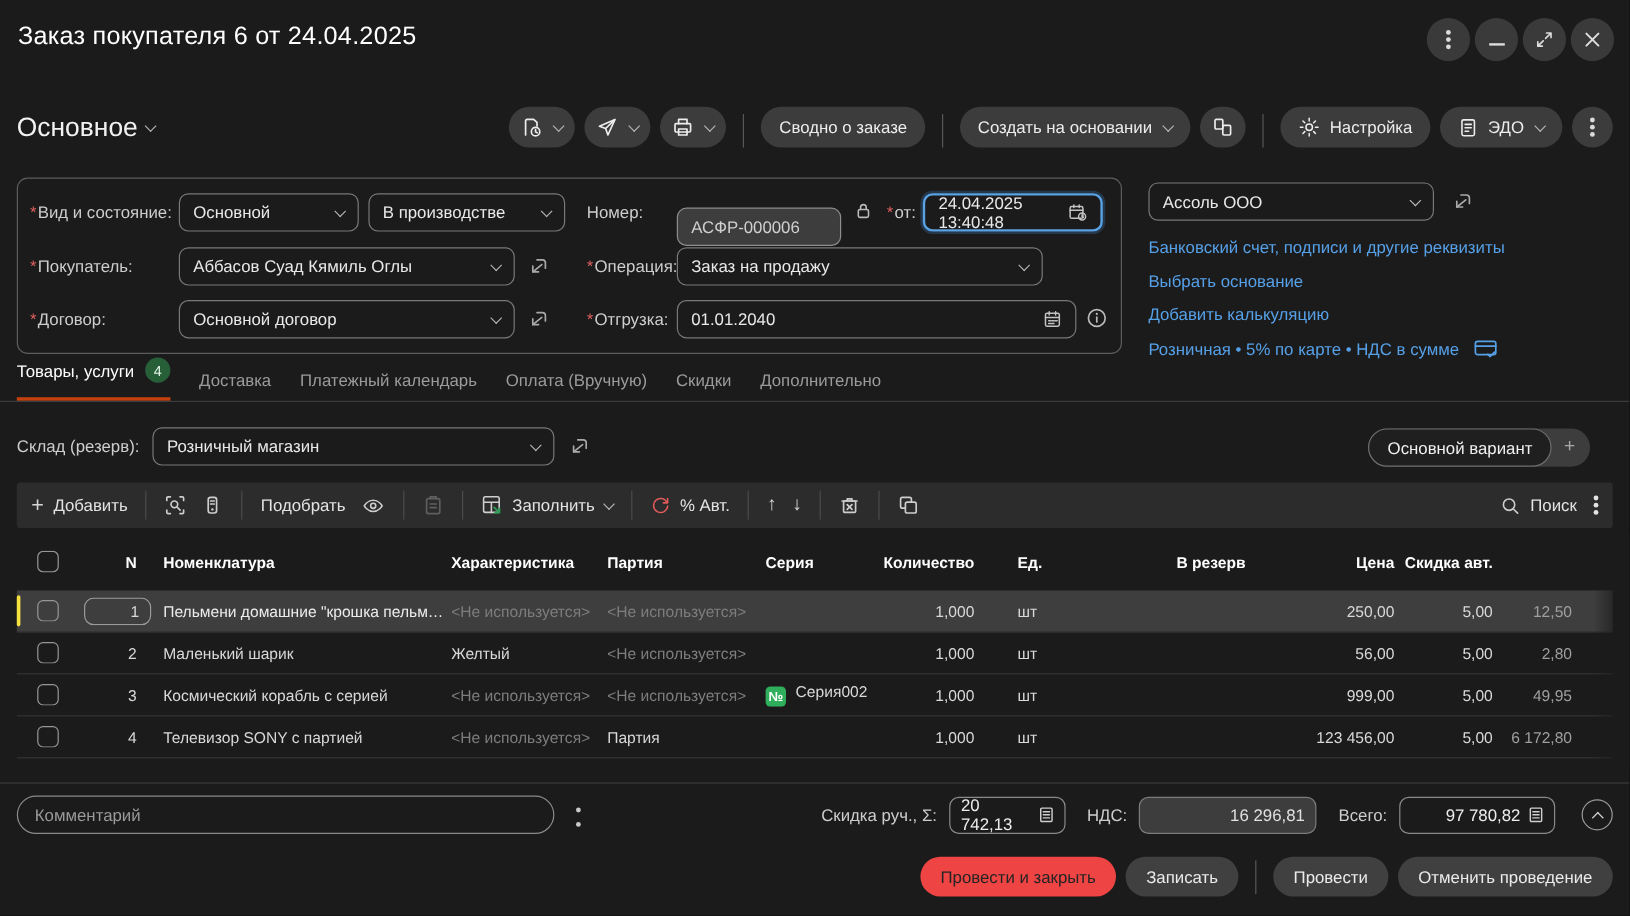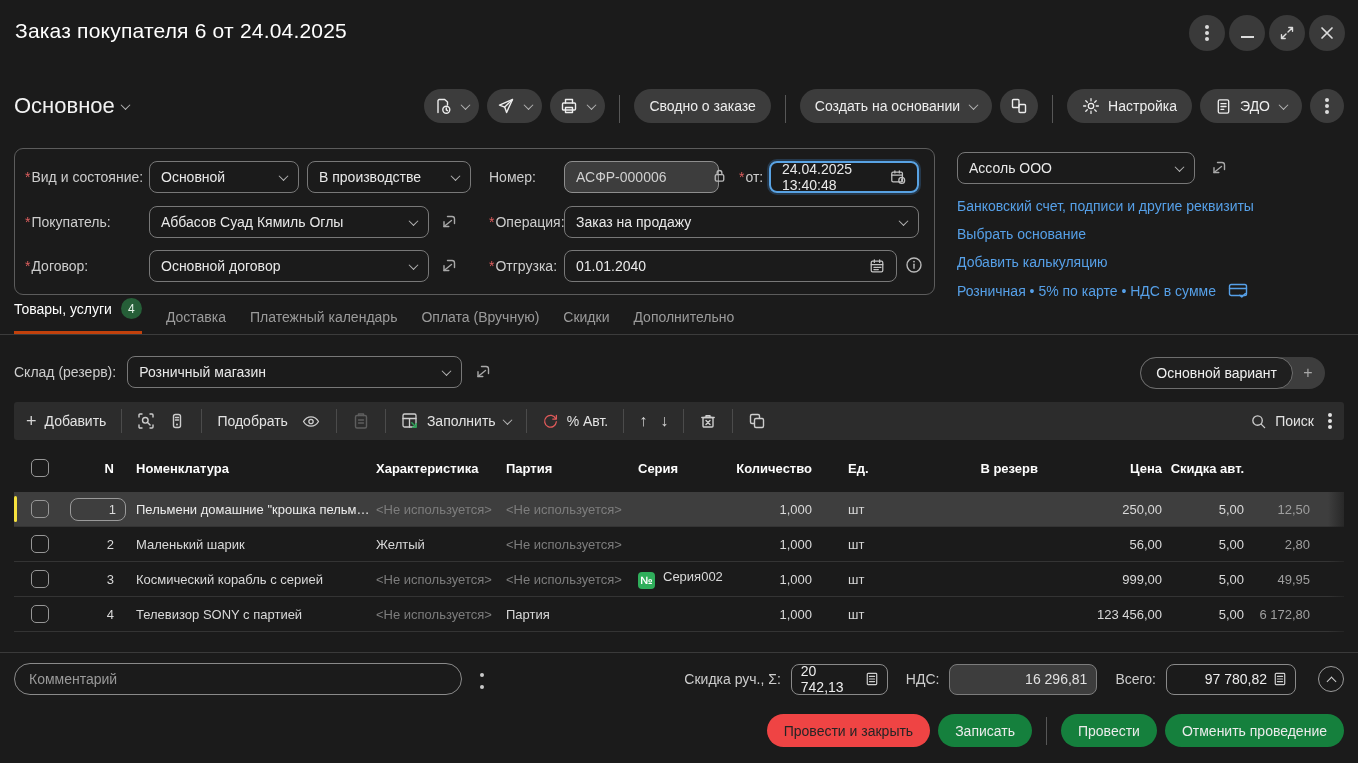"АСФР-000006" div.fld { top: 12px -> 24px; width: 155px -> 137px }
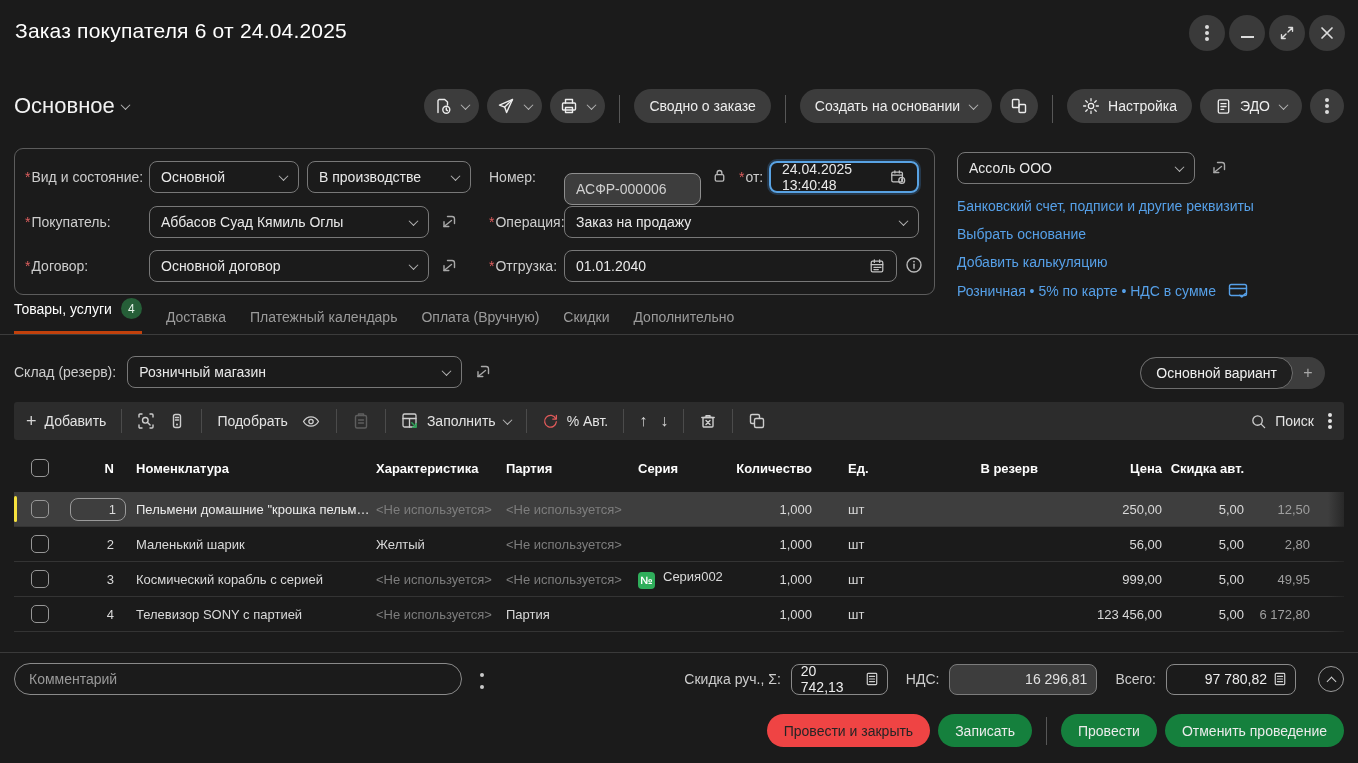"Заказ на продажу" div.fld { width: 355px -> 305px }
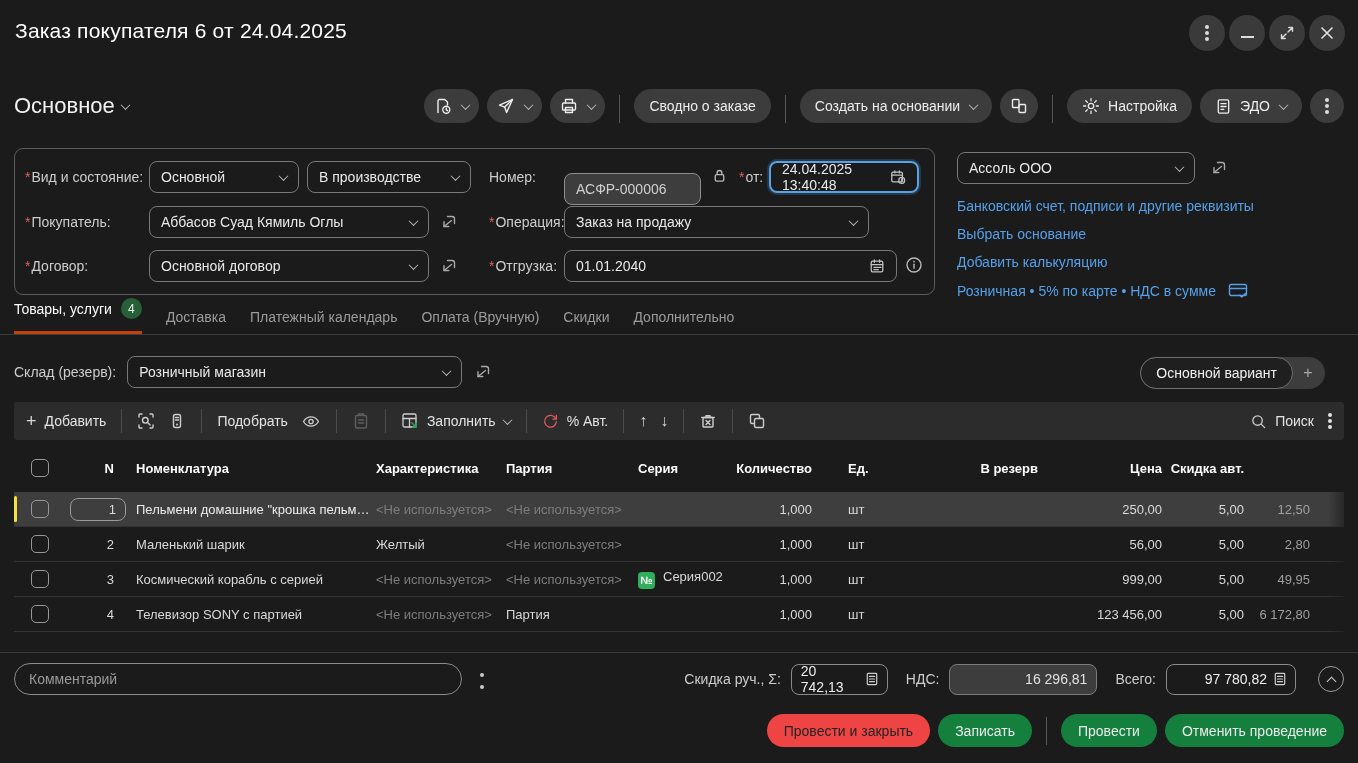"Записать" .abtn { background: #15803d -> #404040 }
